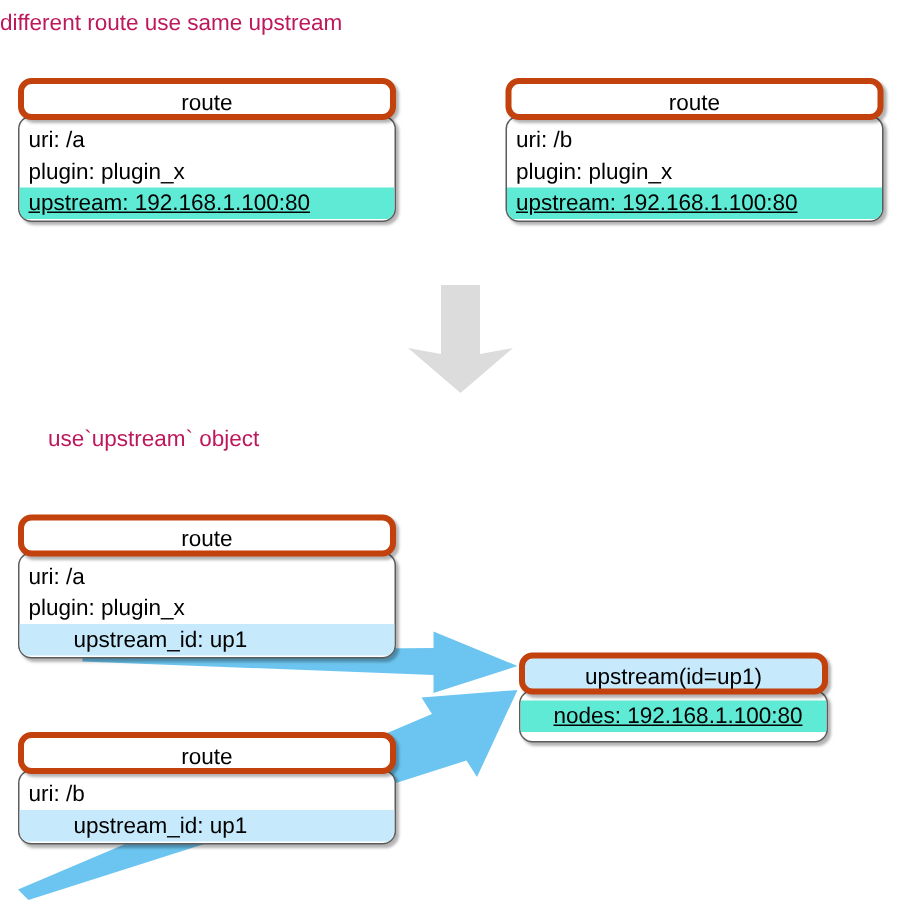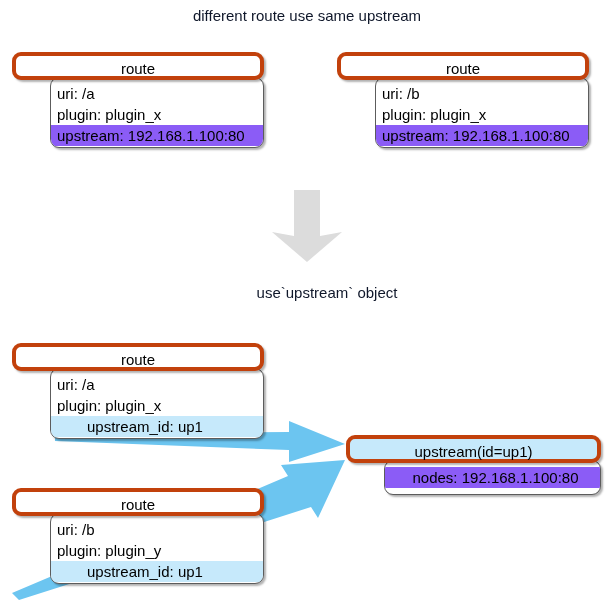"different route use same upstream" .caption { color: #0f172a -> #be185d; text-align: center -> left }
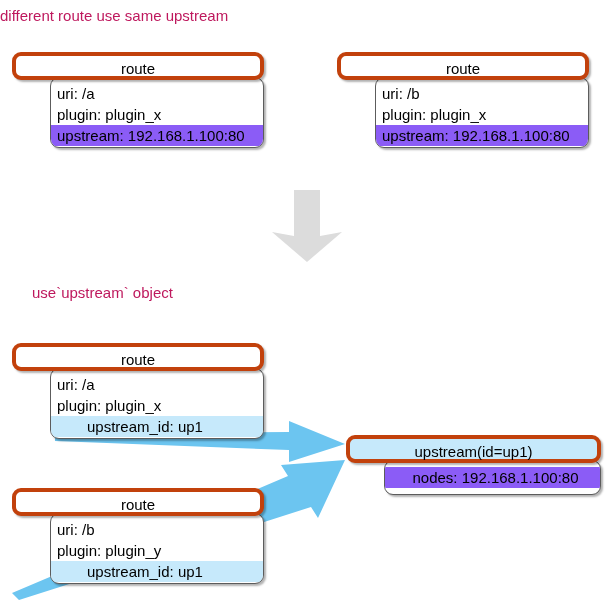"uri: /a" .node-body { margin-left: 38px -> none }
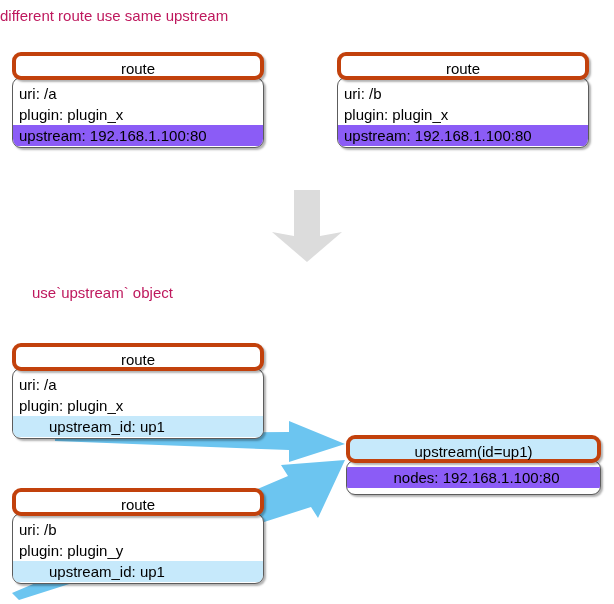"upstream: 192.168.1.100:80" .row.pink { background: #8b5cf6 -> #5eead4; text-decoration: none -> underline }
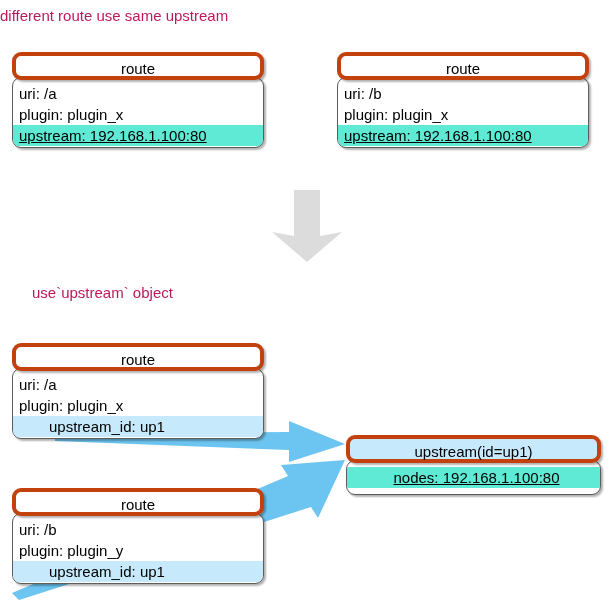"upstream(id=up1)" div.node { width: 255px -> 206px }
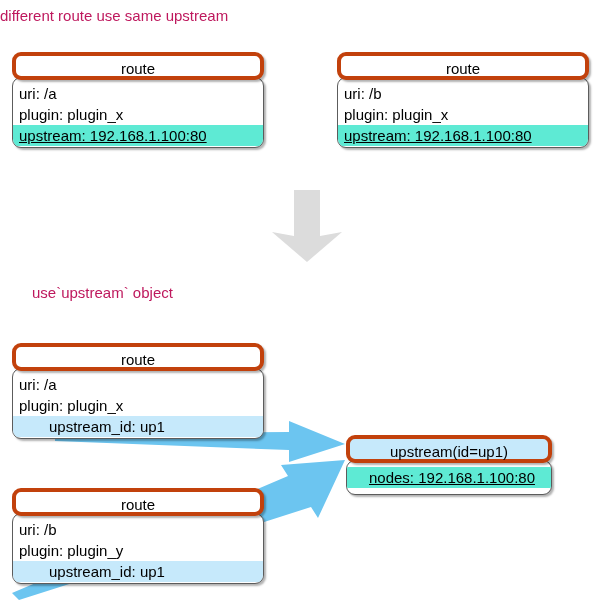"plugin: plugin_y" div.row { html: <div>plugin: plugin_y</div> -> none }
